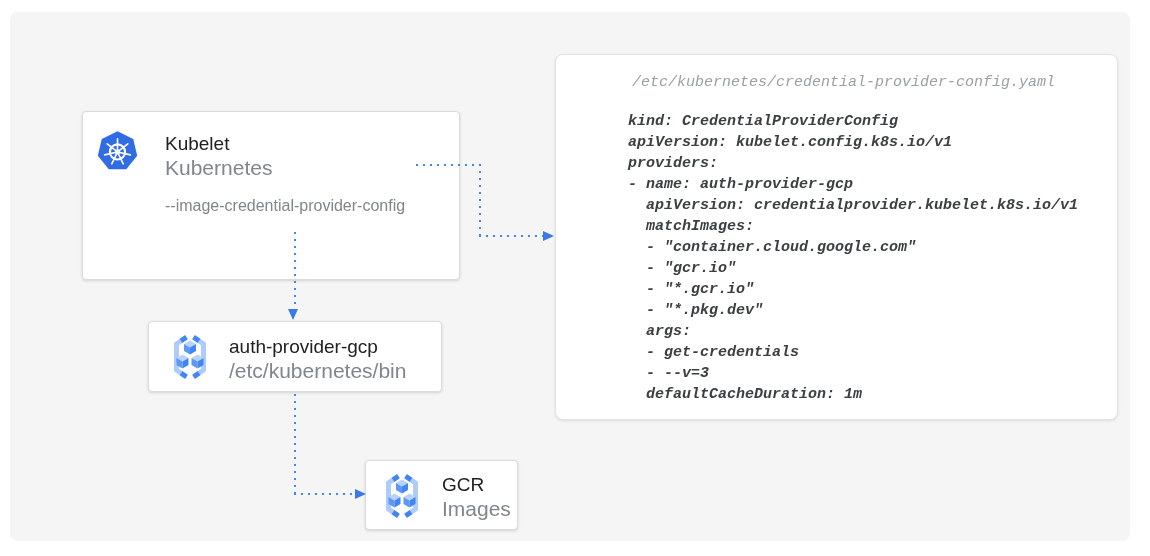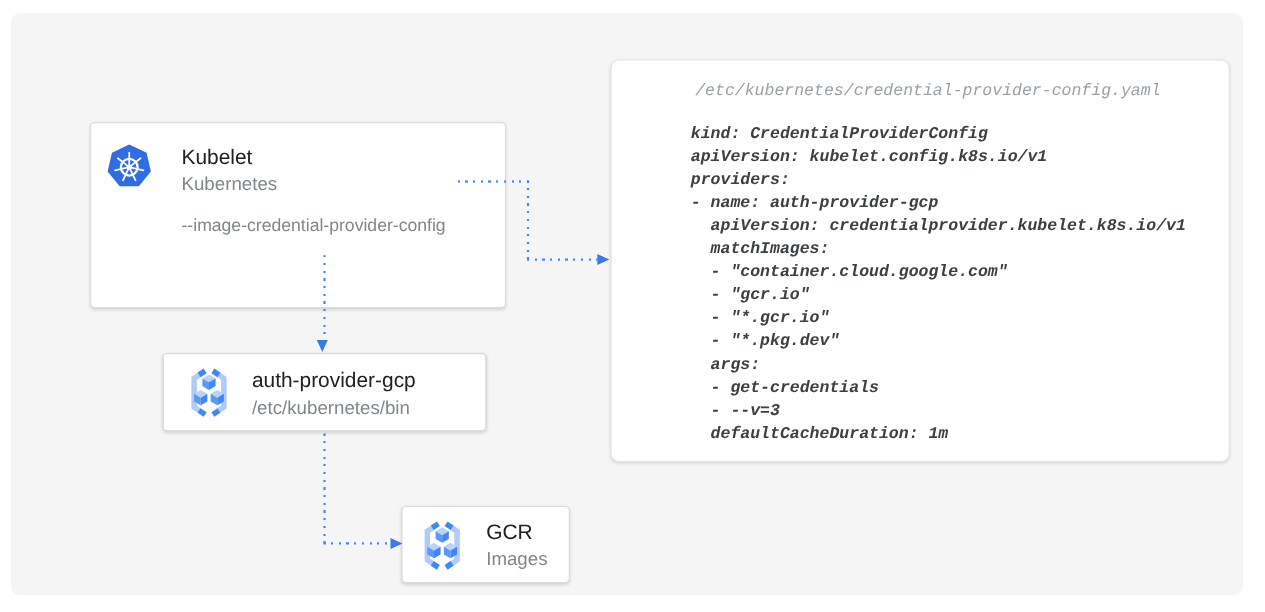"Kubernetes" .node-sub { font-size: 17px -> 21px }
